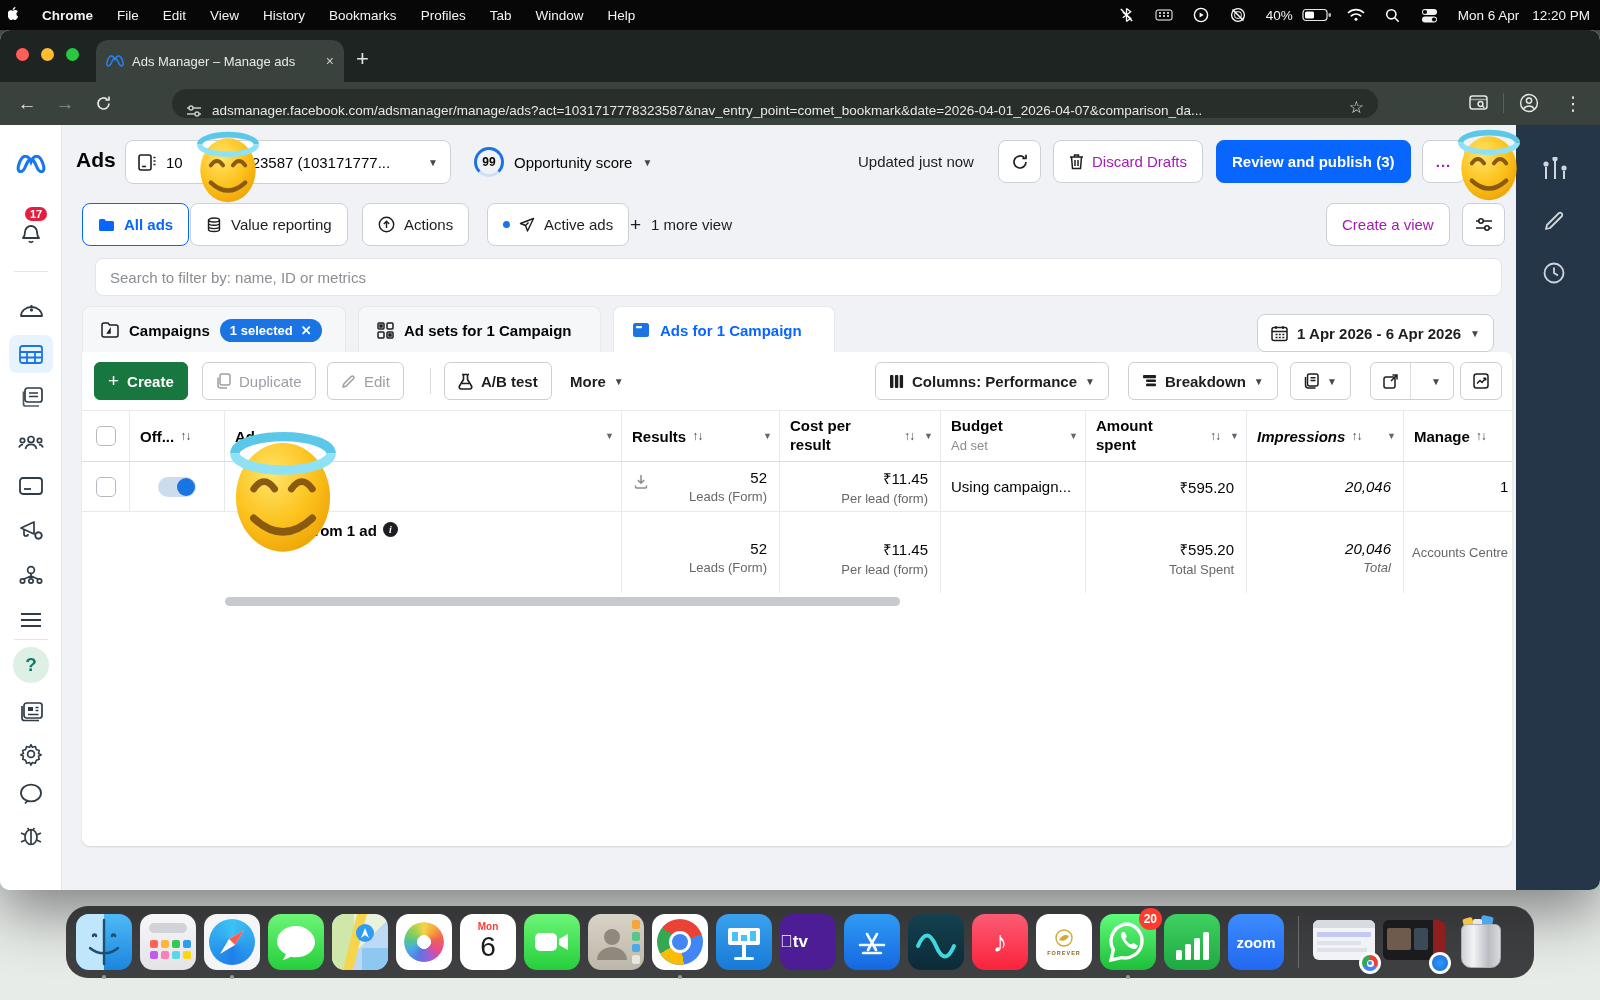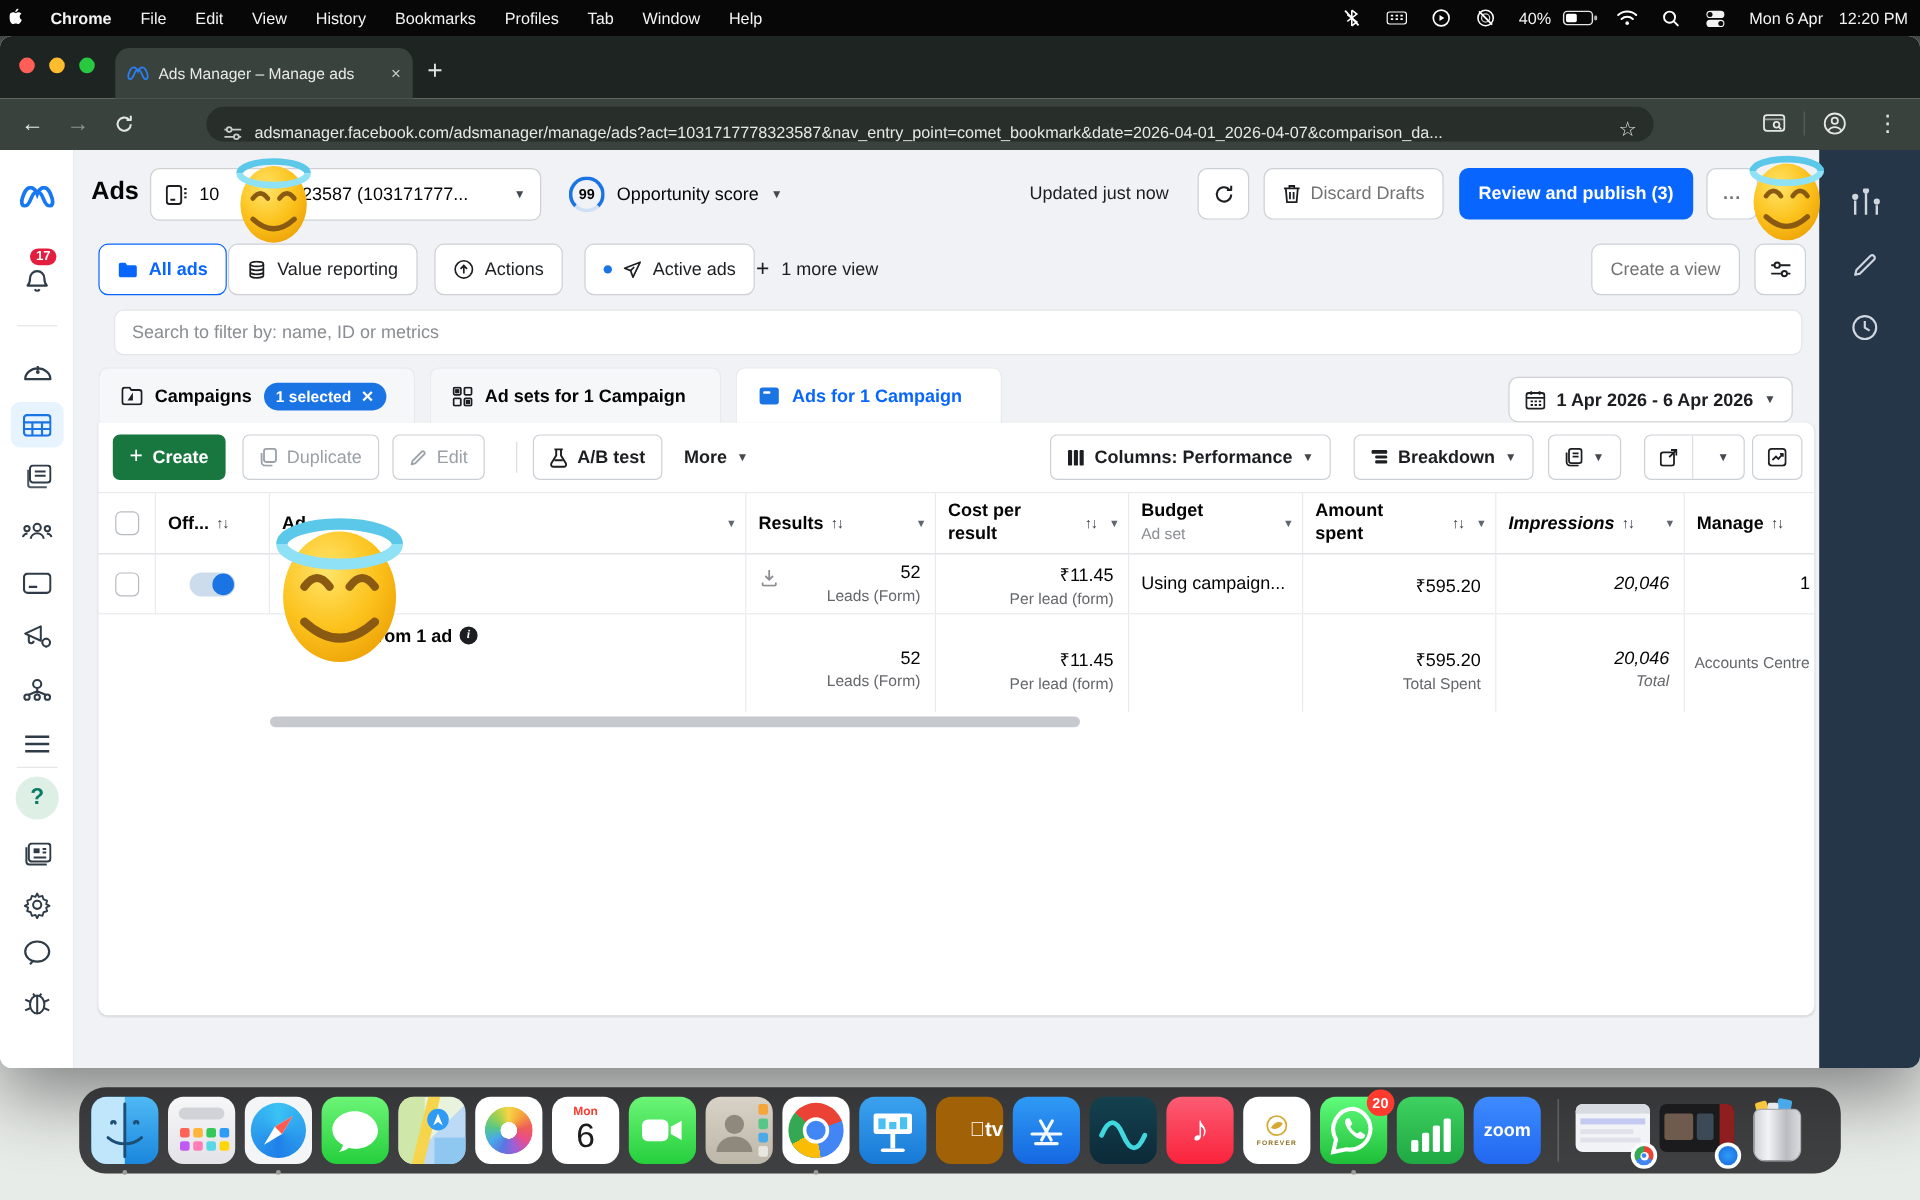"Discard Drafts" .btn { color: #737373 -> #a21caf }
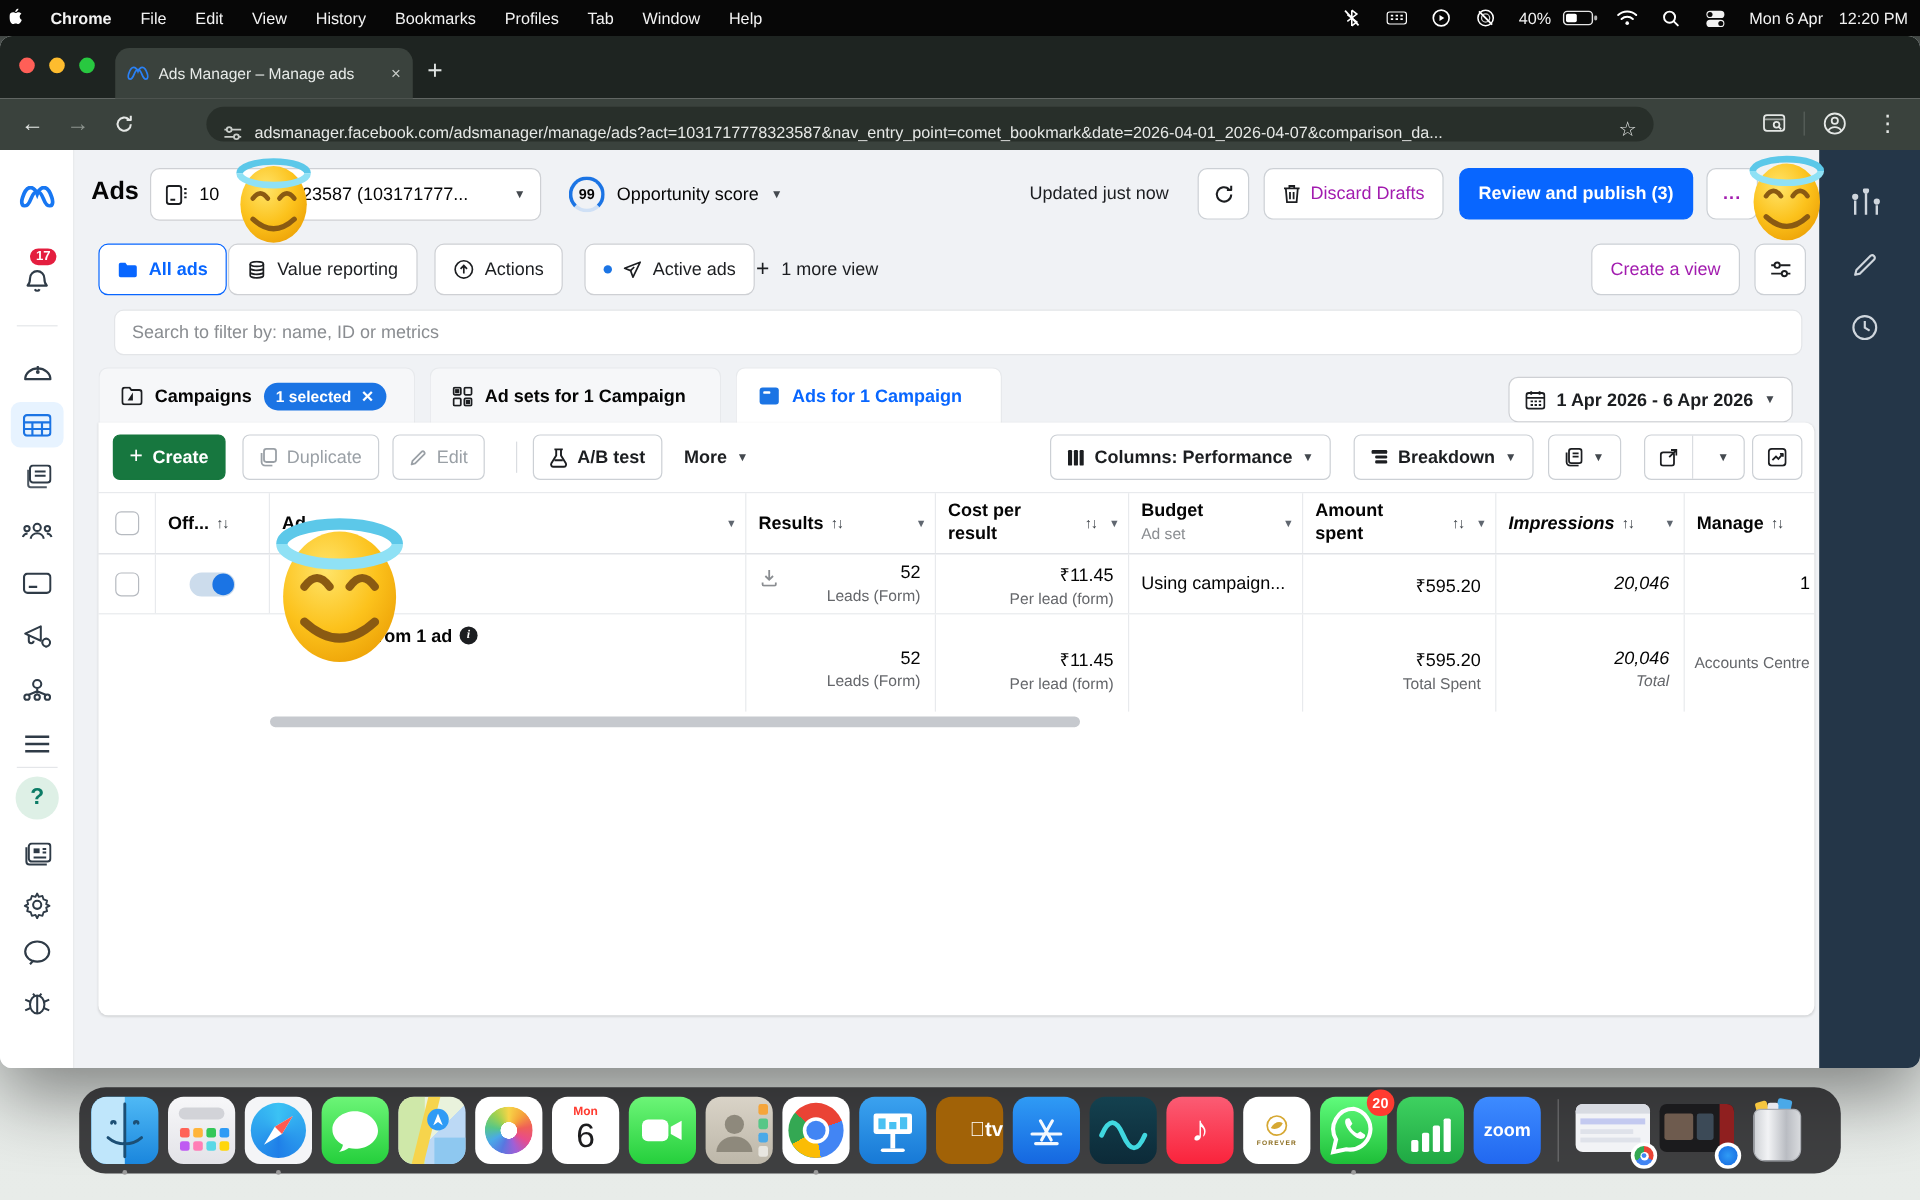"tv" div.face { background: #a16207 -> #4c1d95; justify-content: flex-end -> flex-start }
